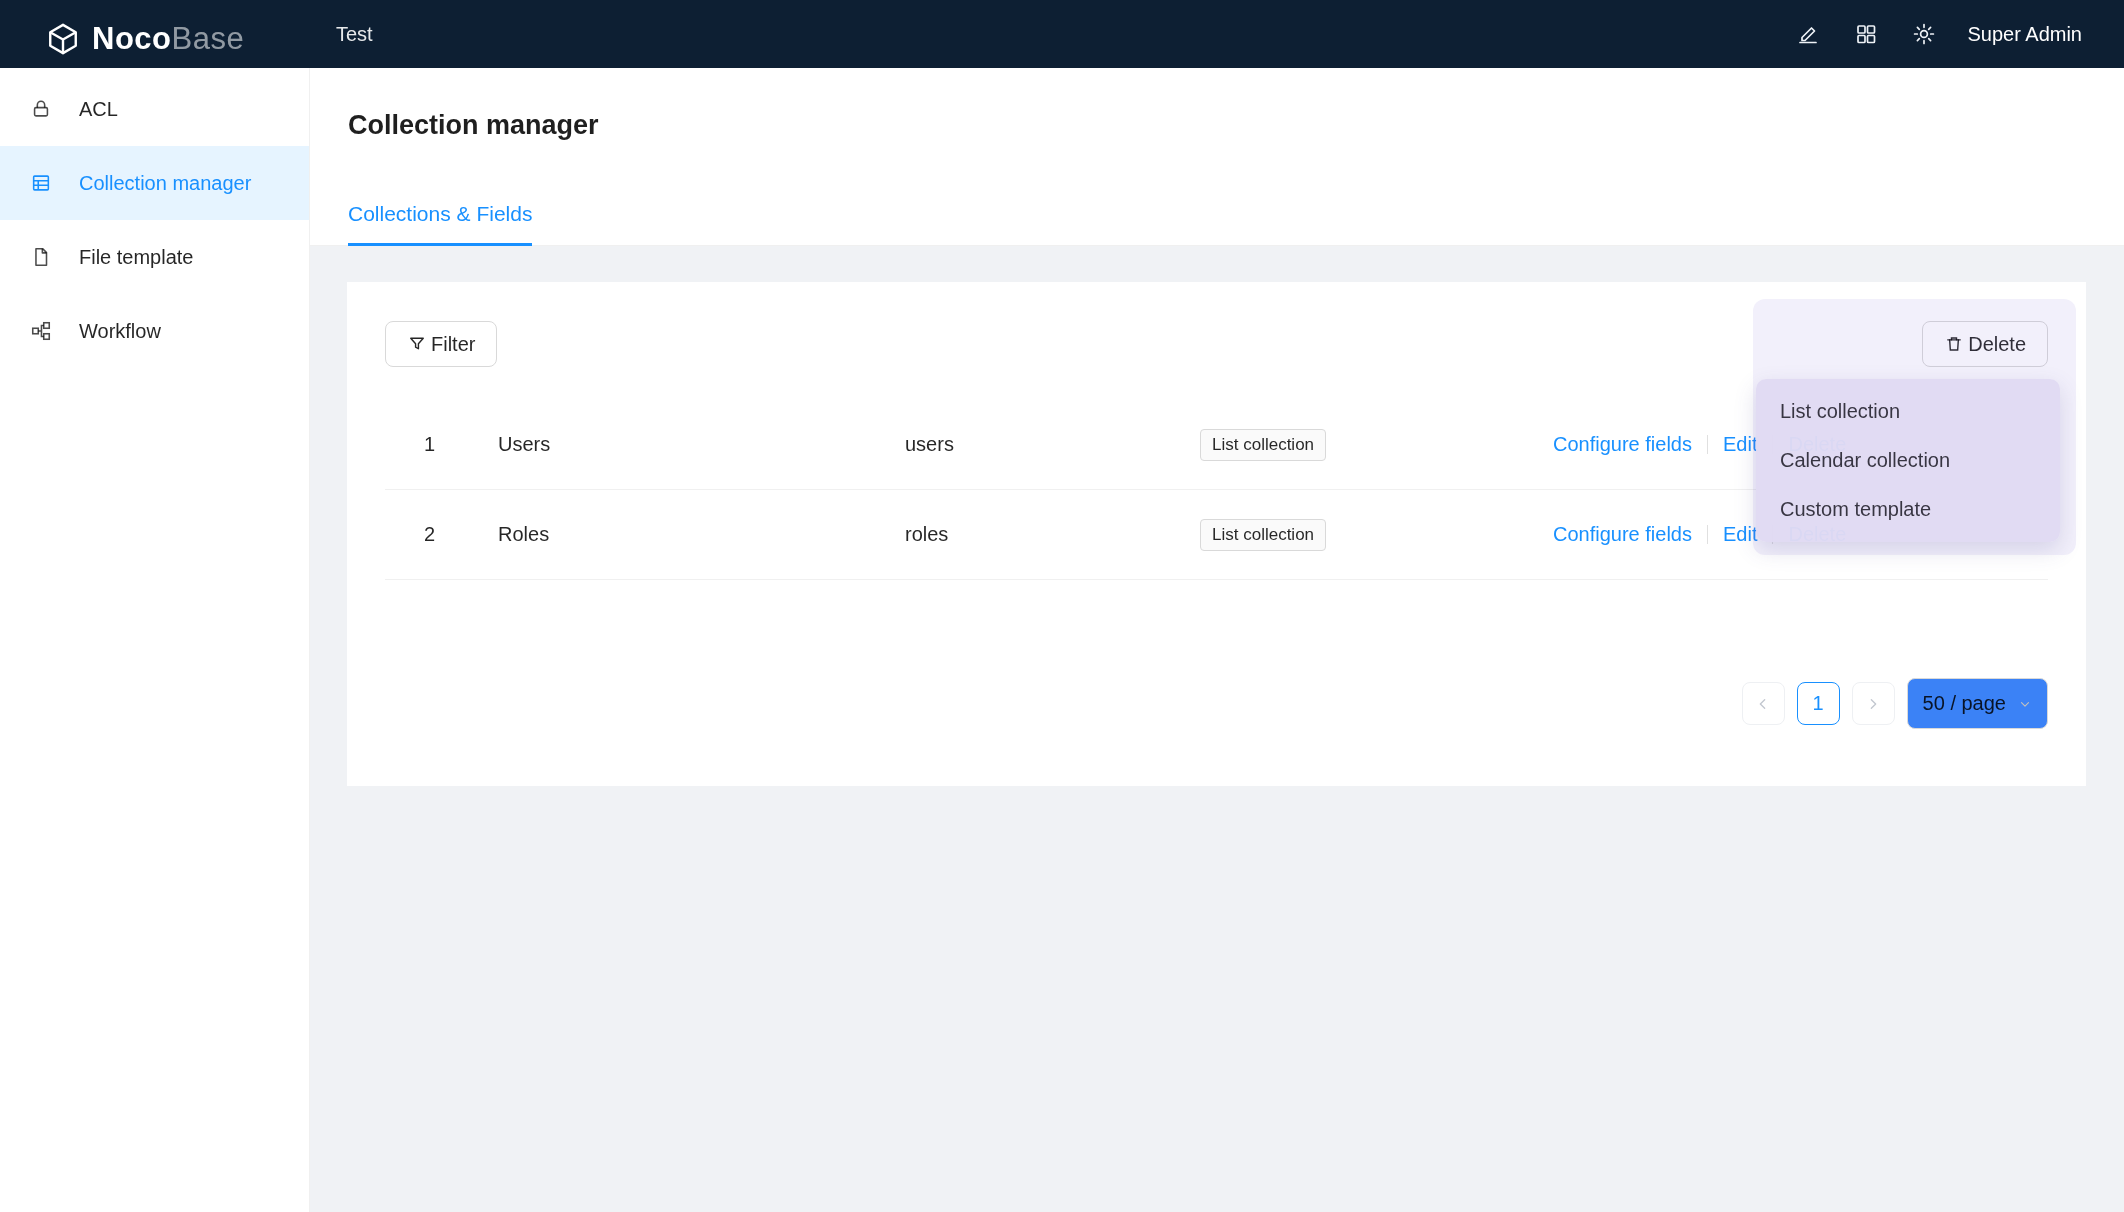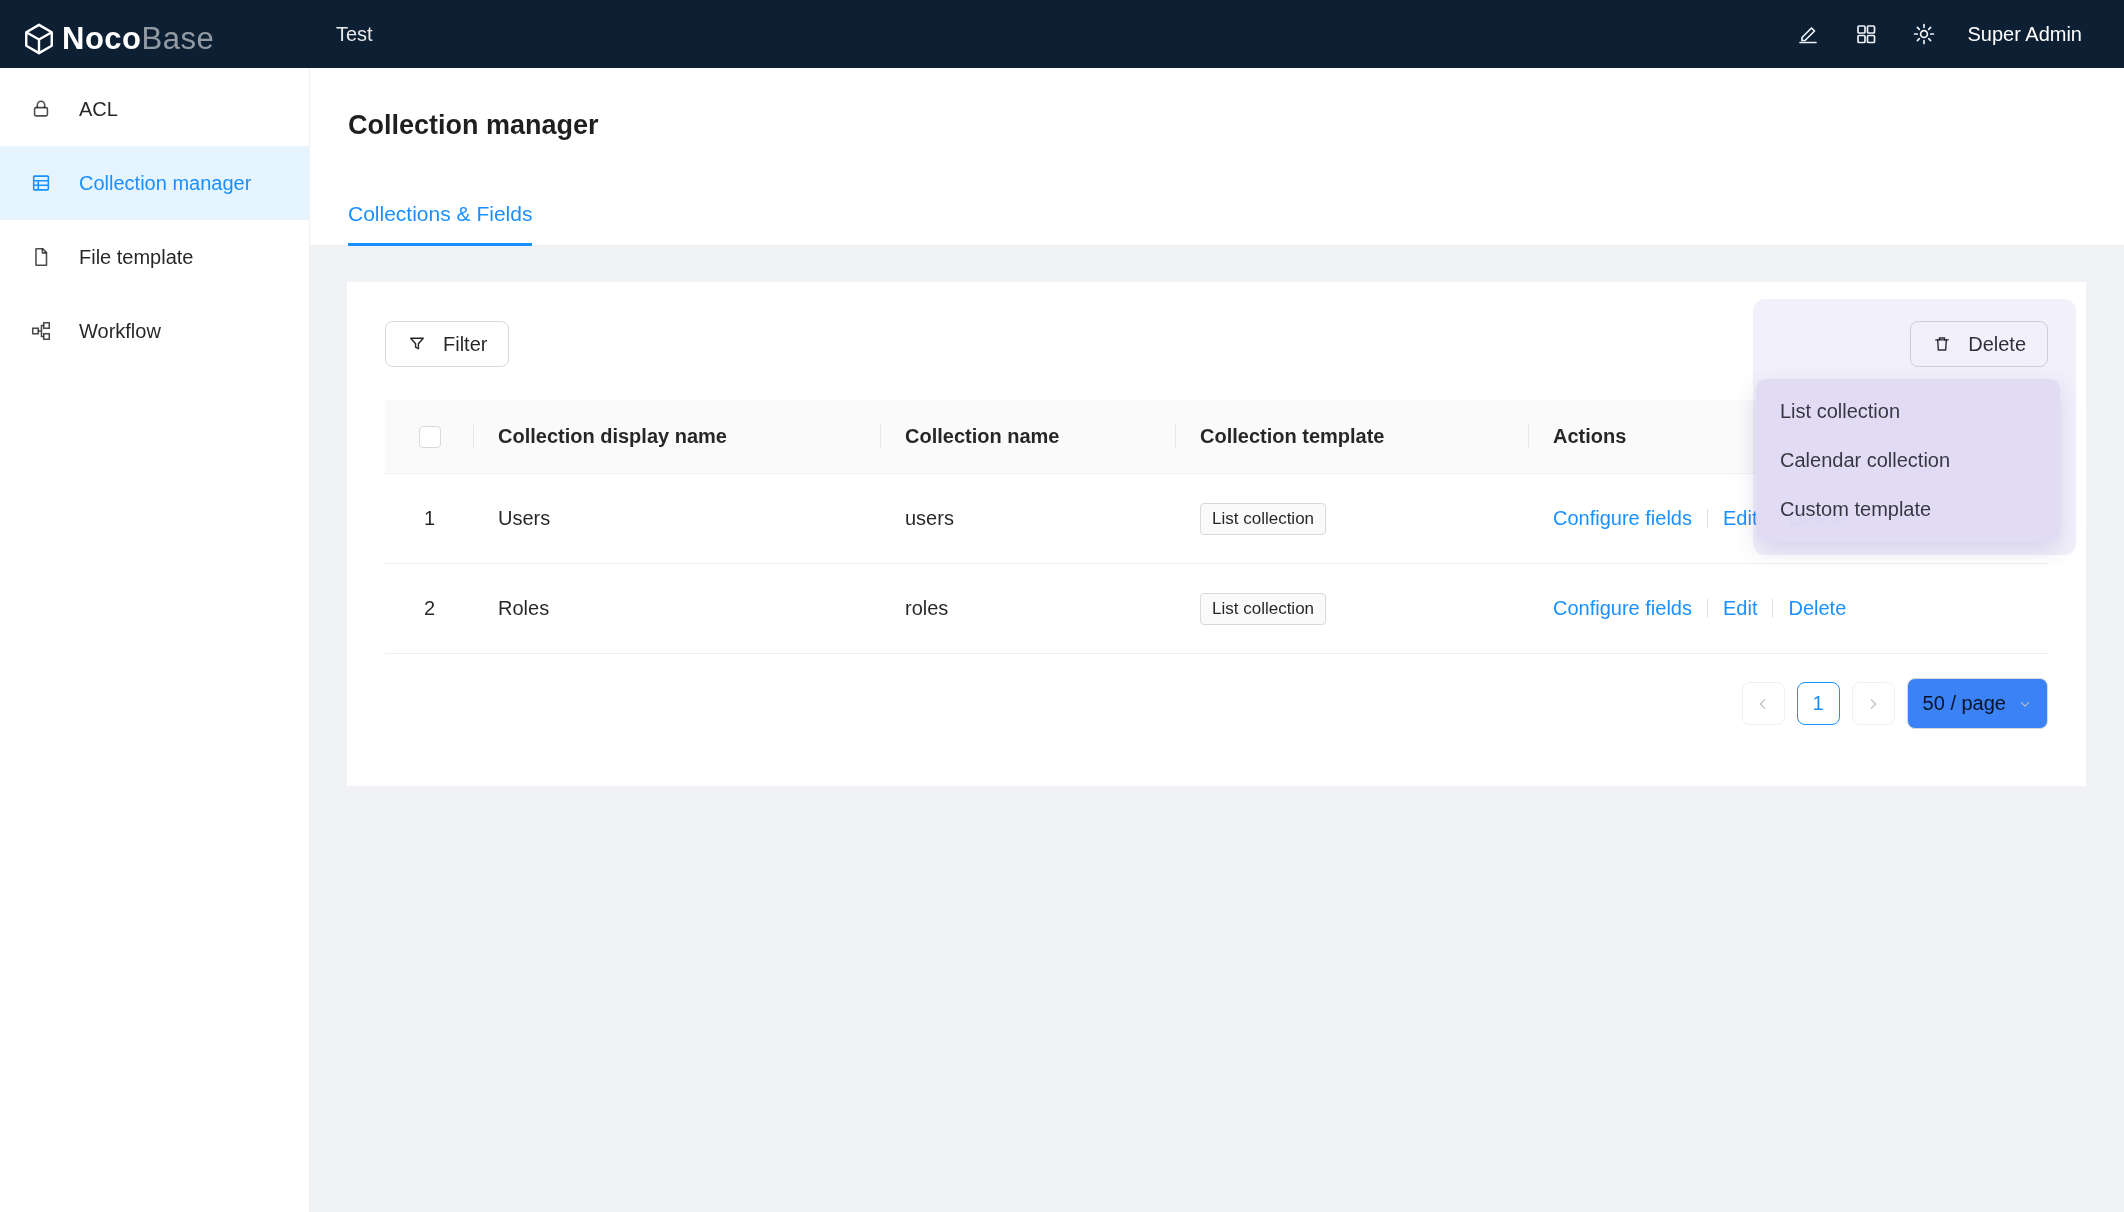"NocoBase" .logo-area { gap: 6px -> 12px; padding-left: 22px -> 46px }
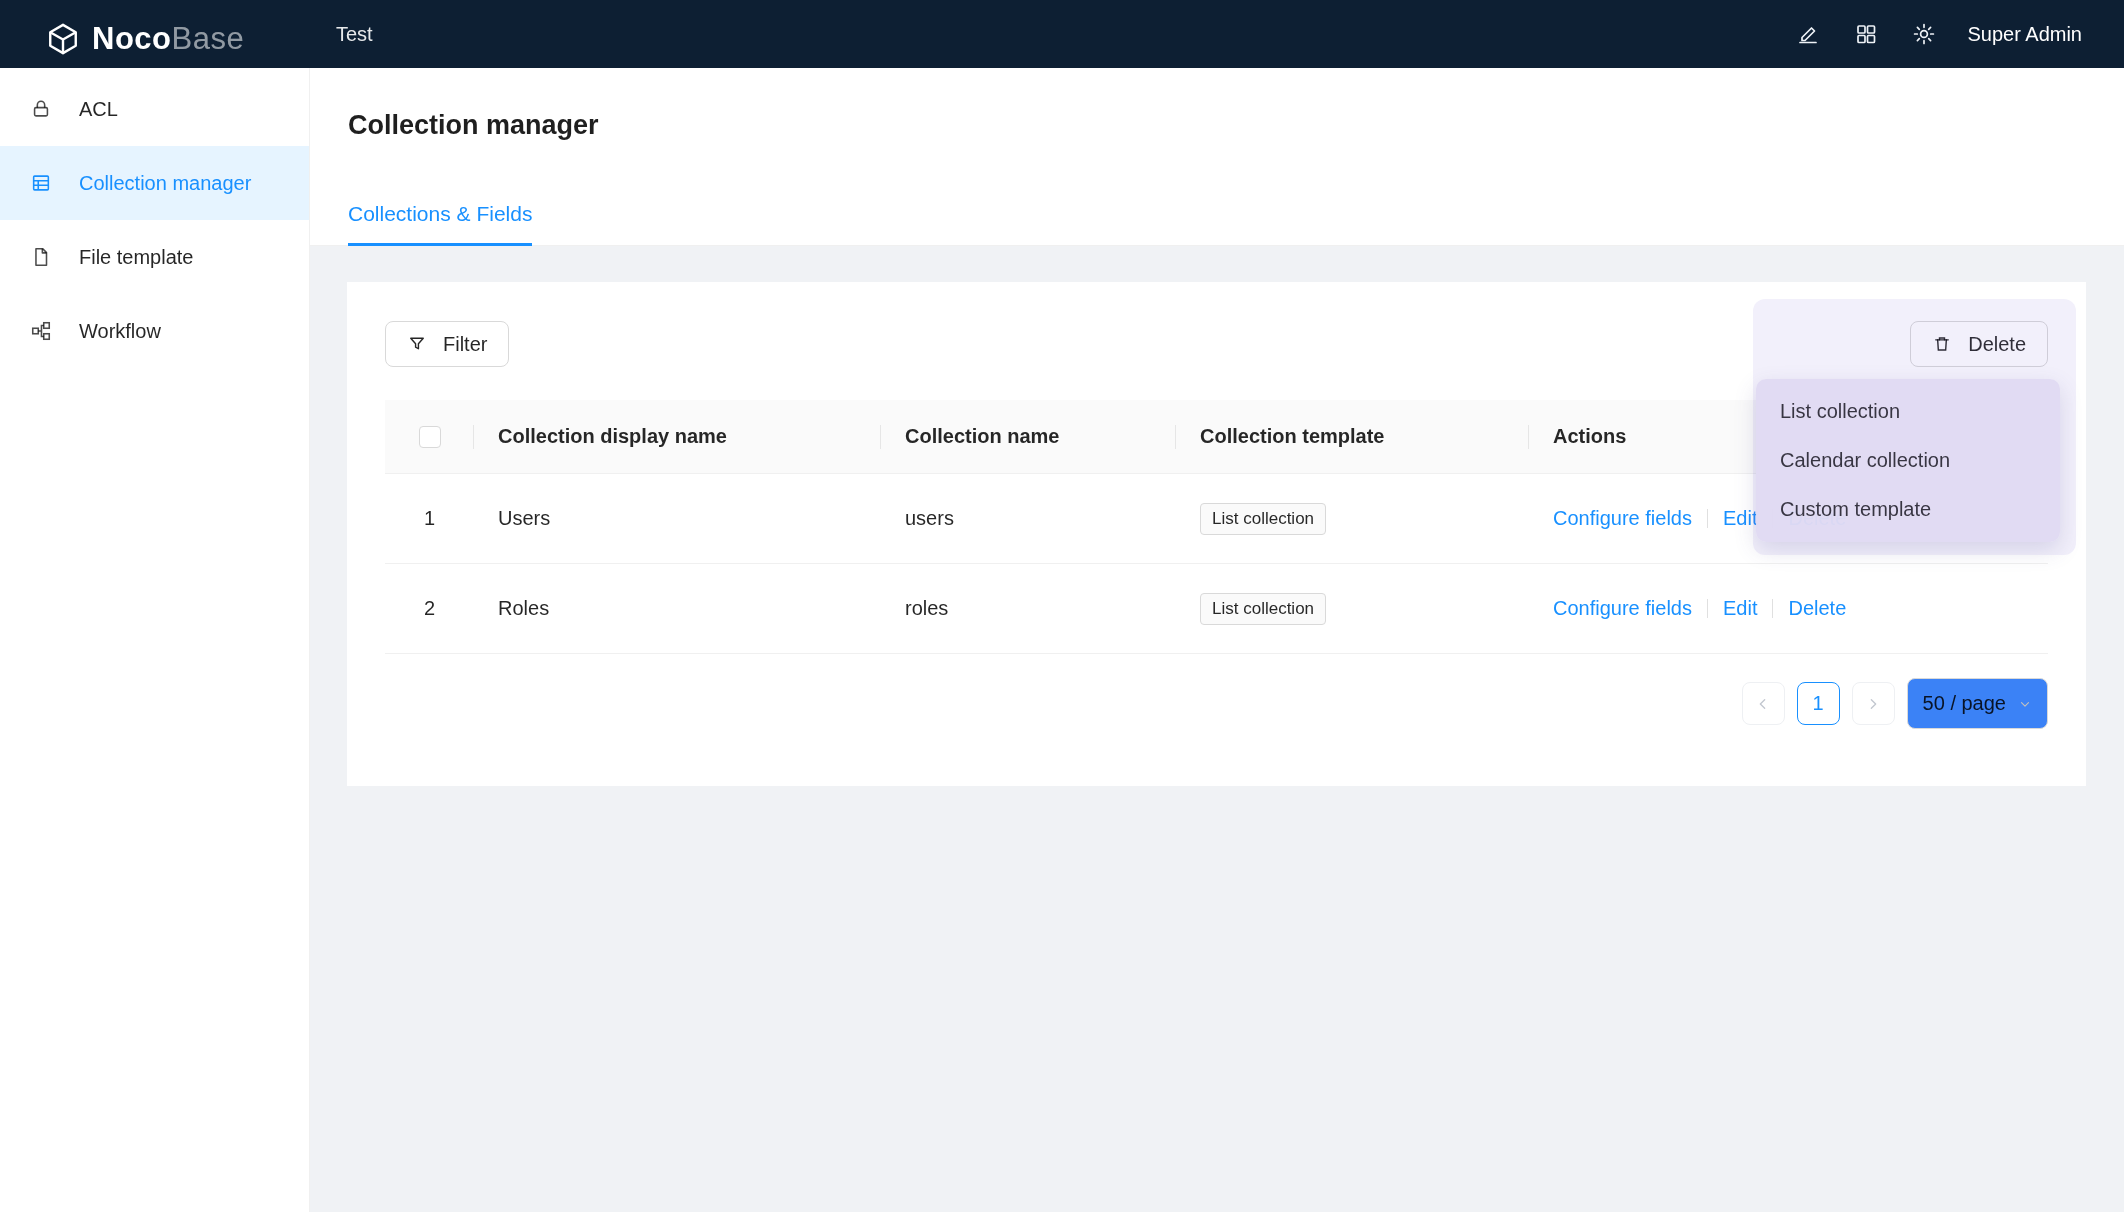"Filter" .btn { gap: 16px -> 4px }
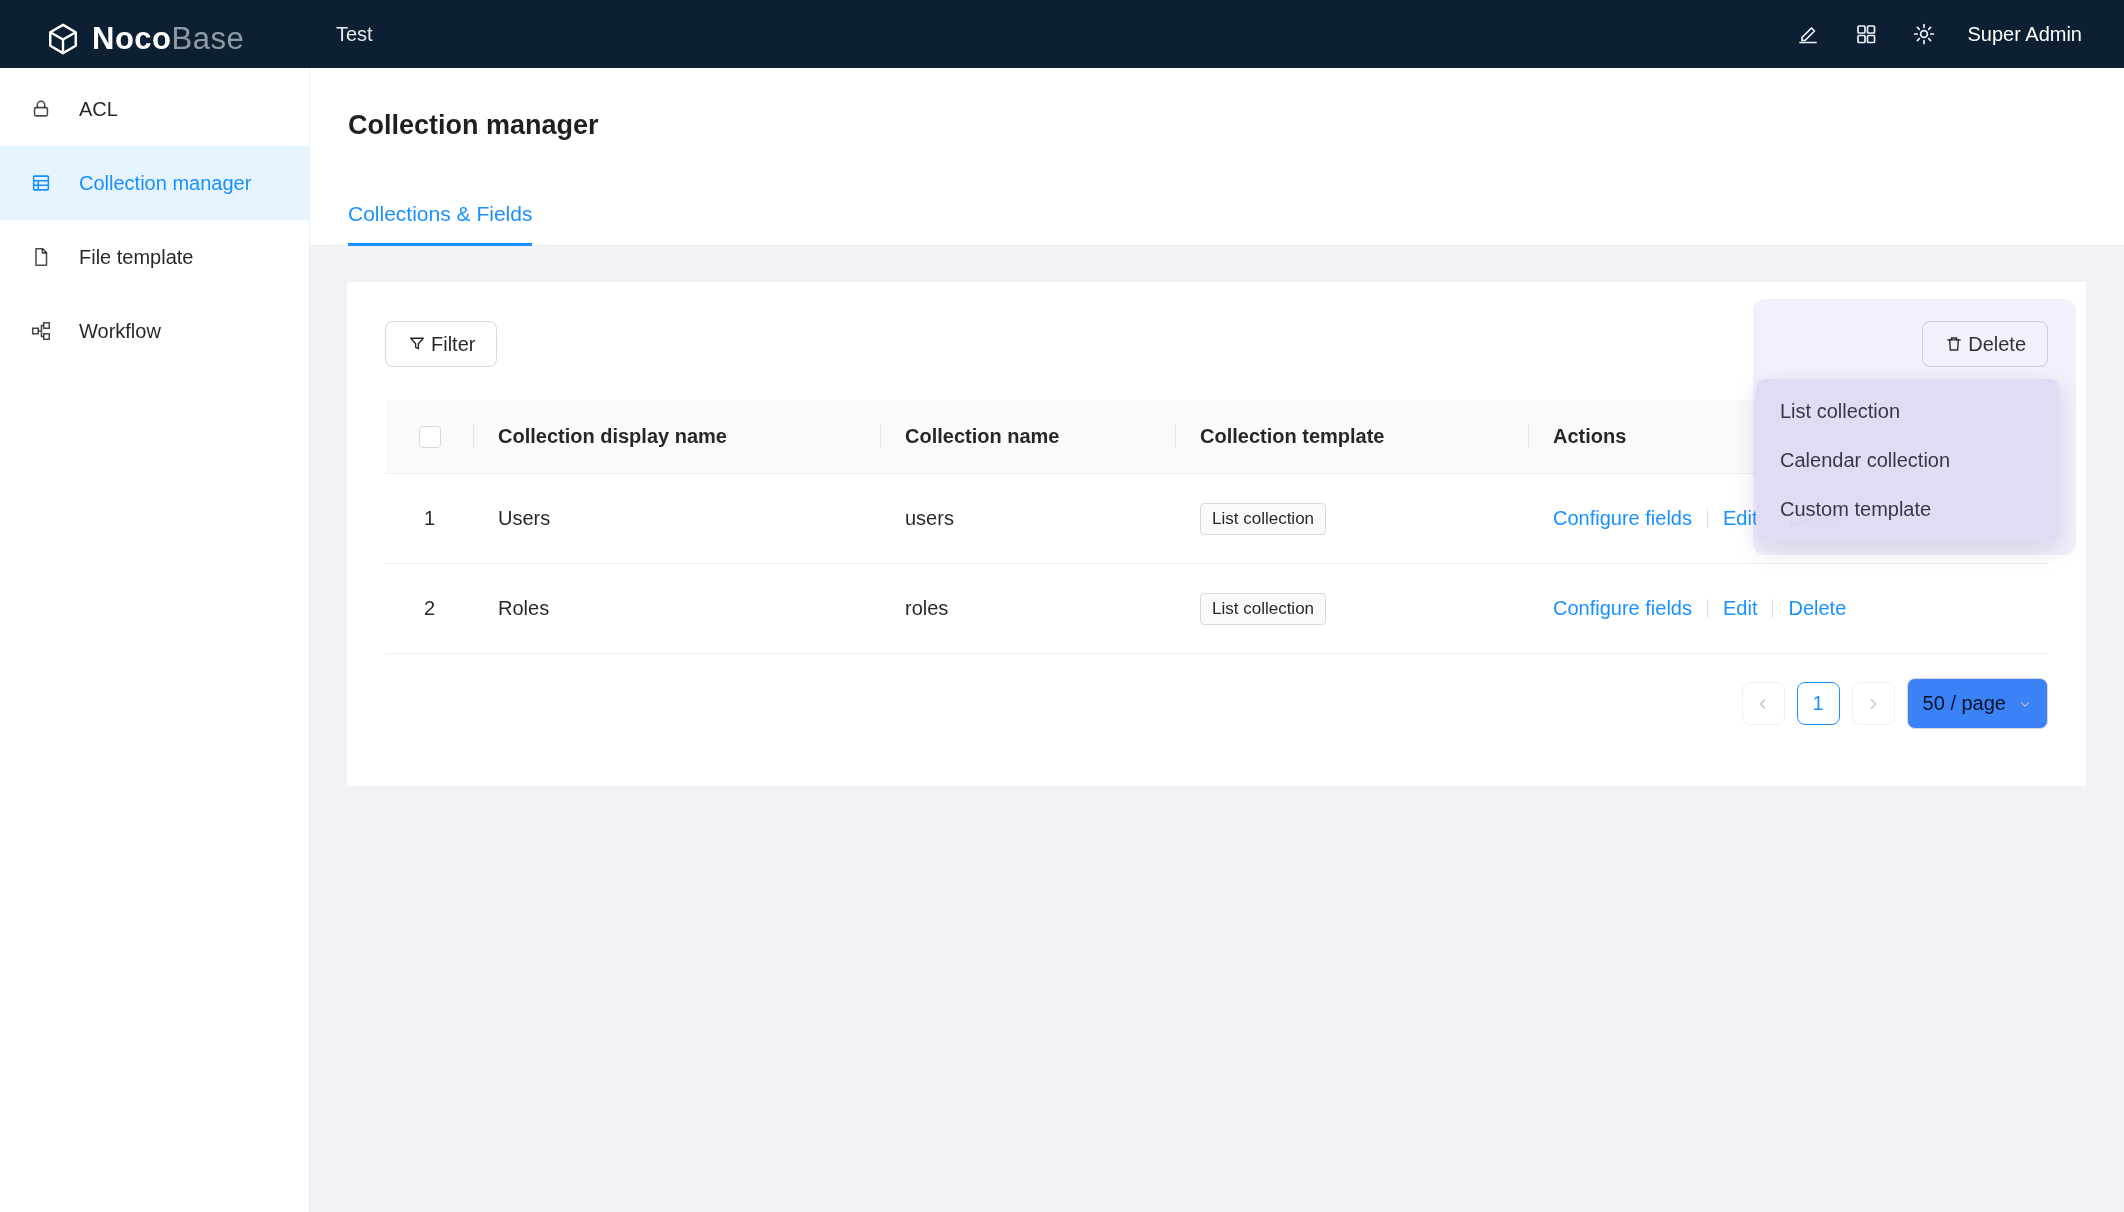"Collection display name" div.t-row { html: <div> <div> <span></span> </div> <div>Collection display name</div> <div>Collection name</div> <div>Collection template</div> <div>Actions</div> </div> -> none }
